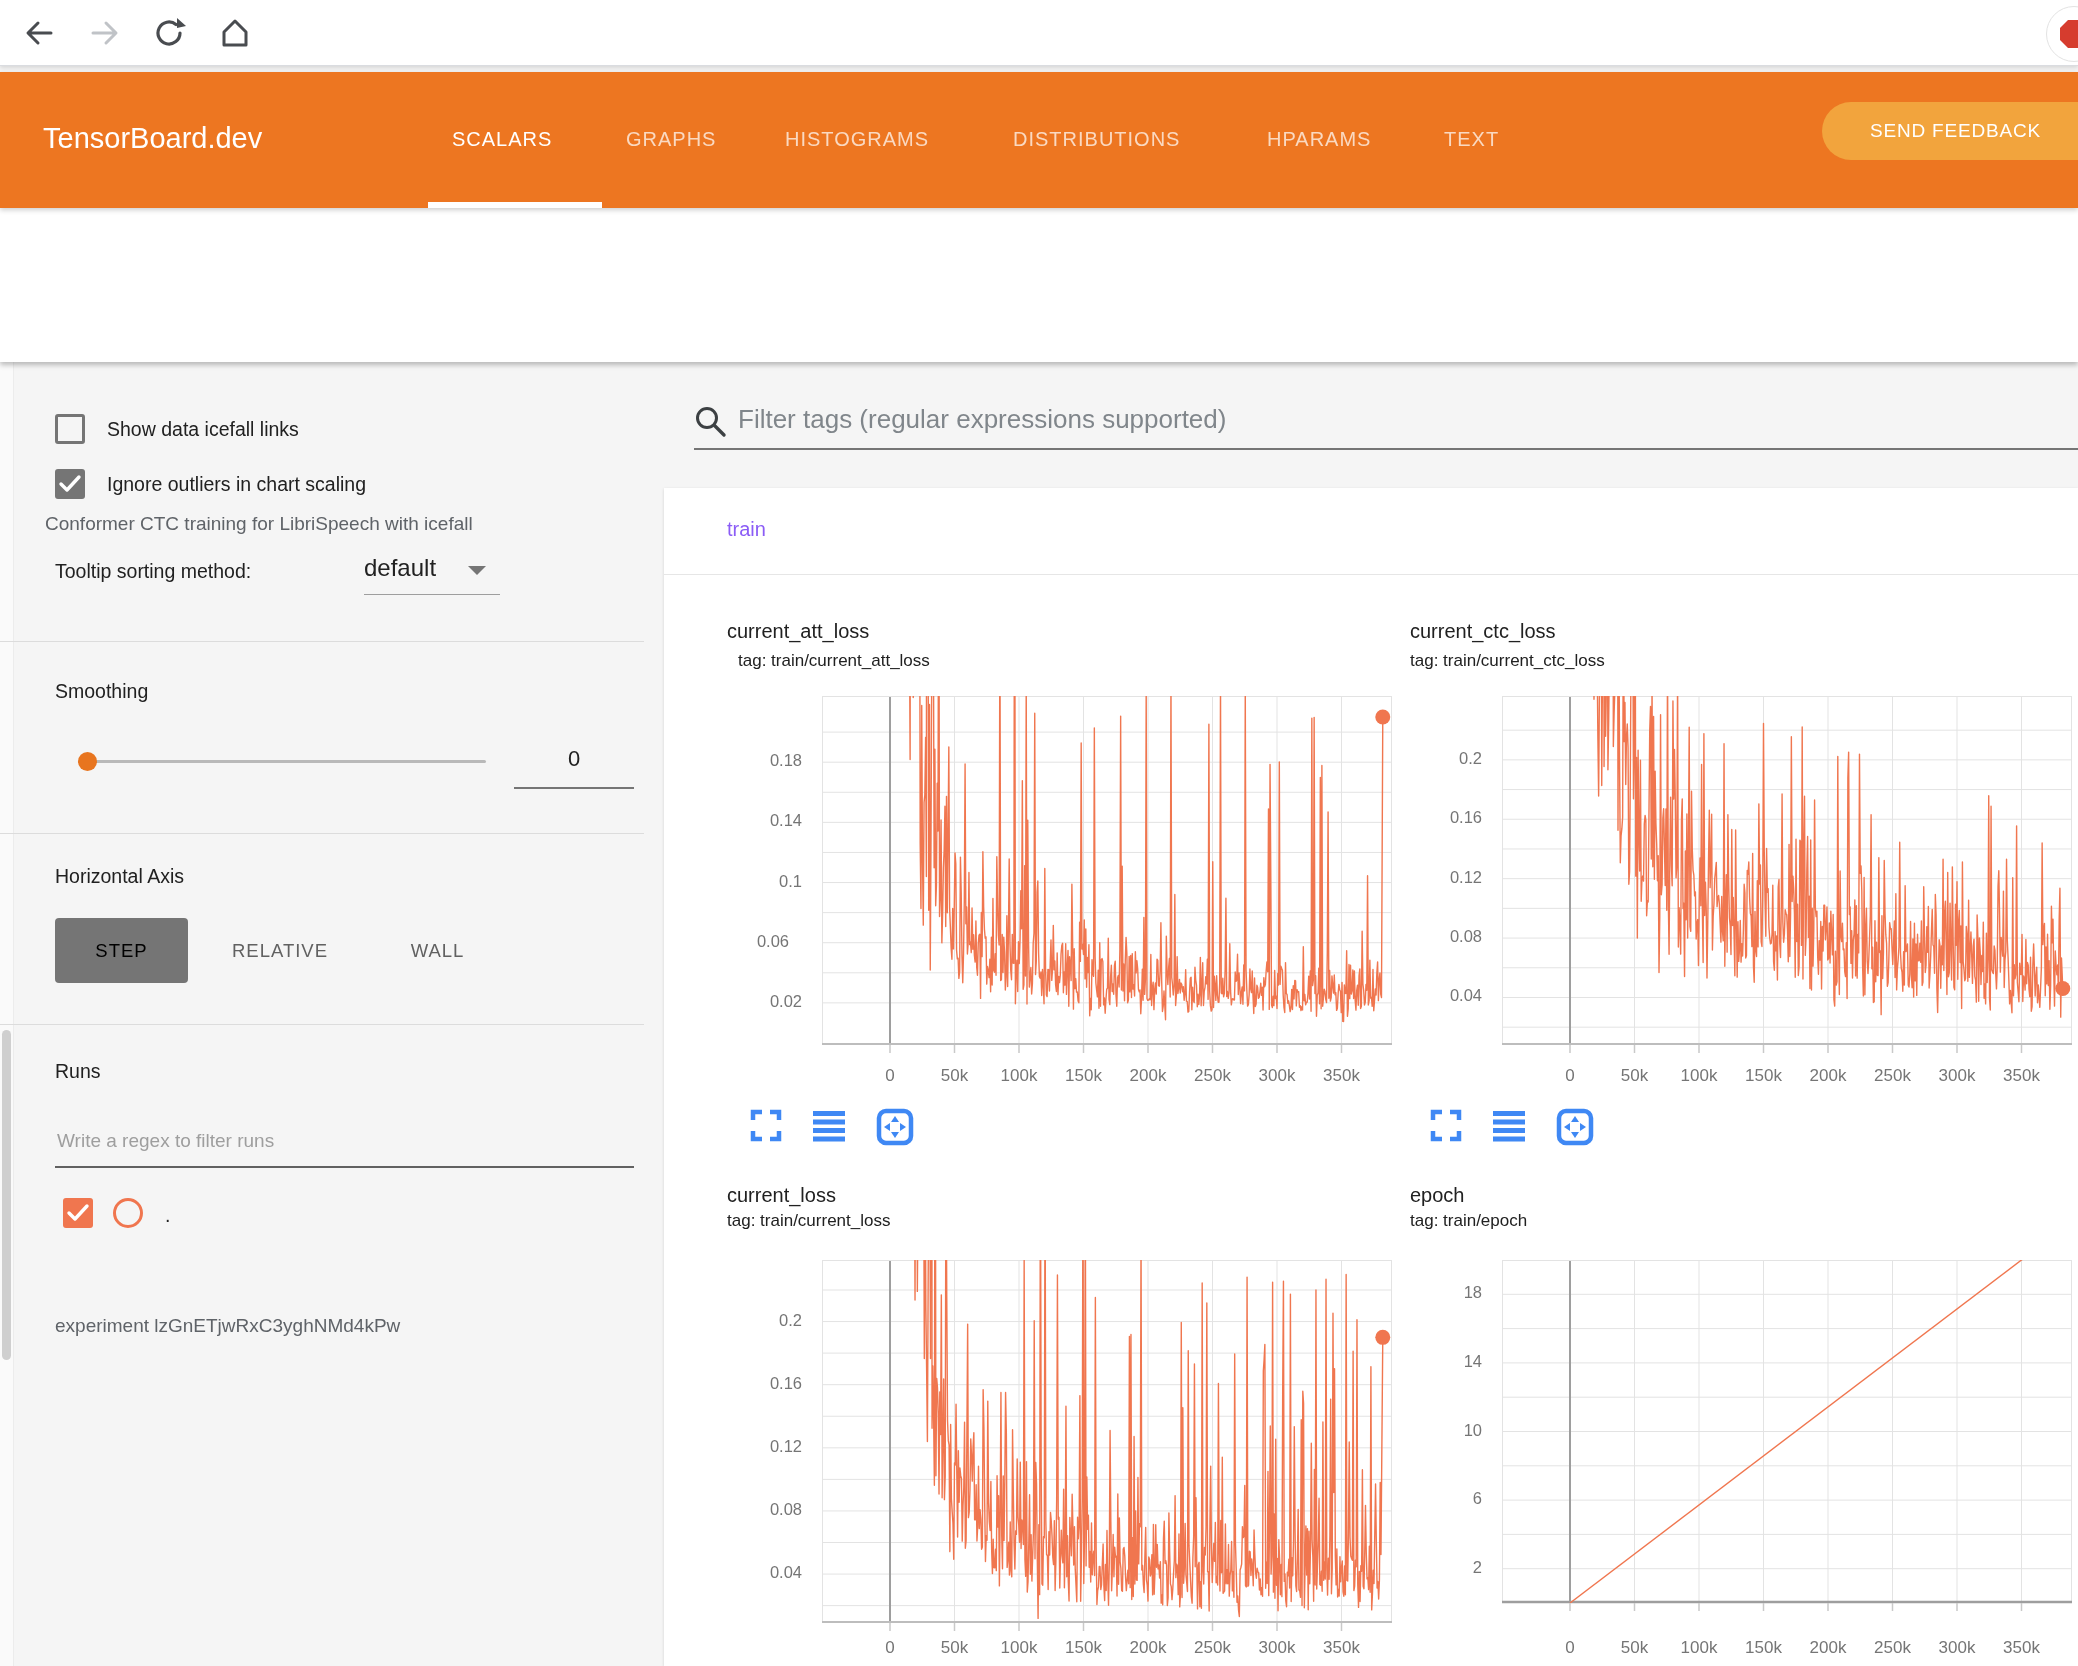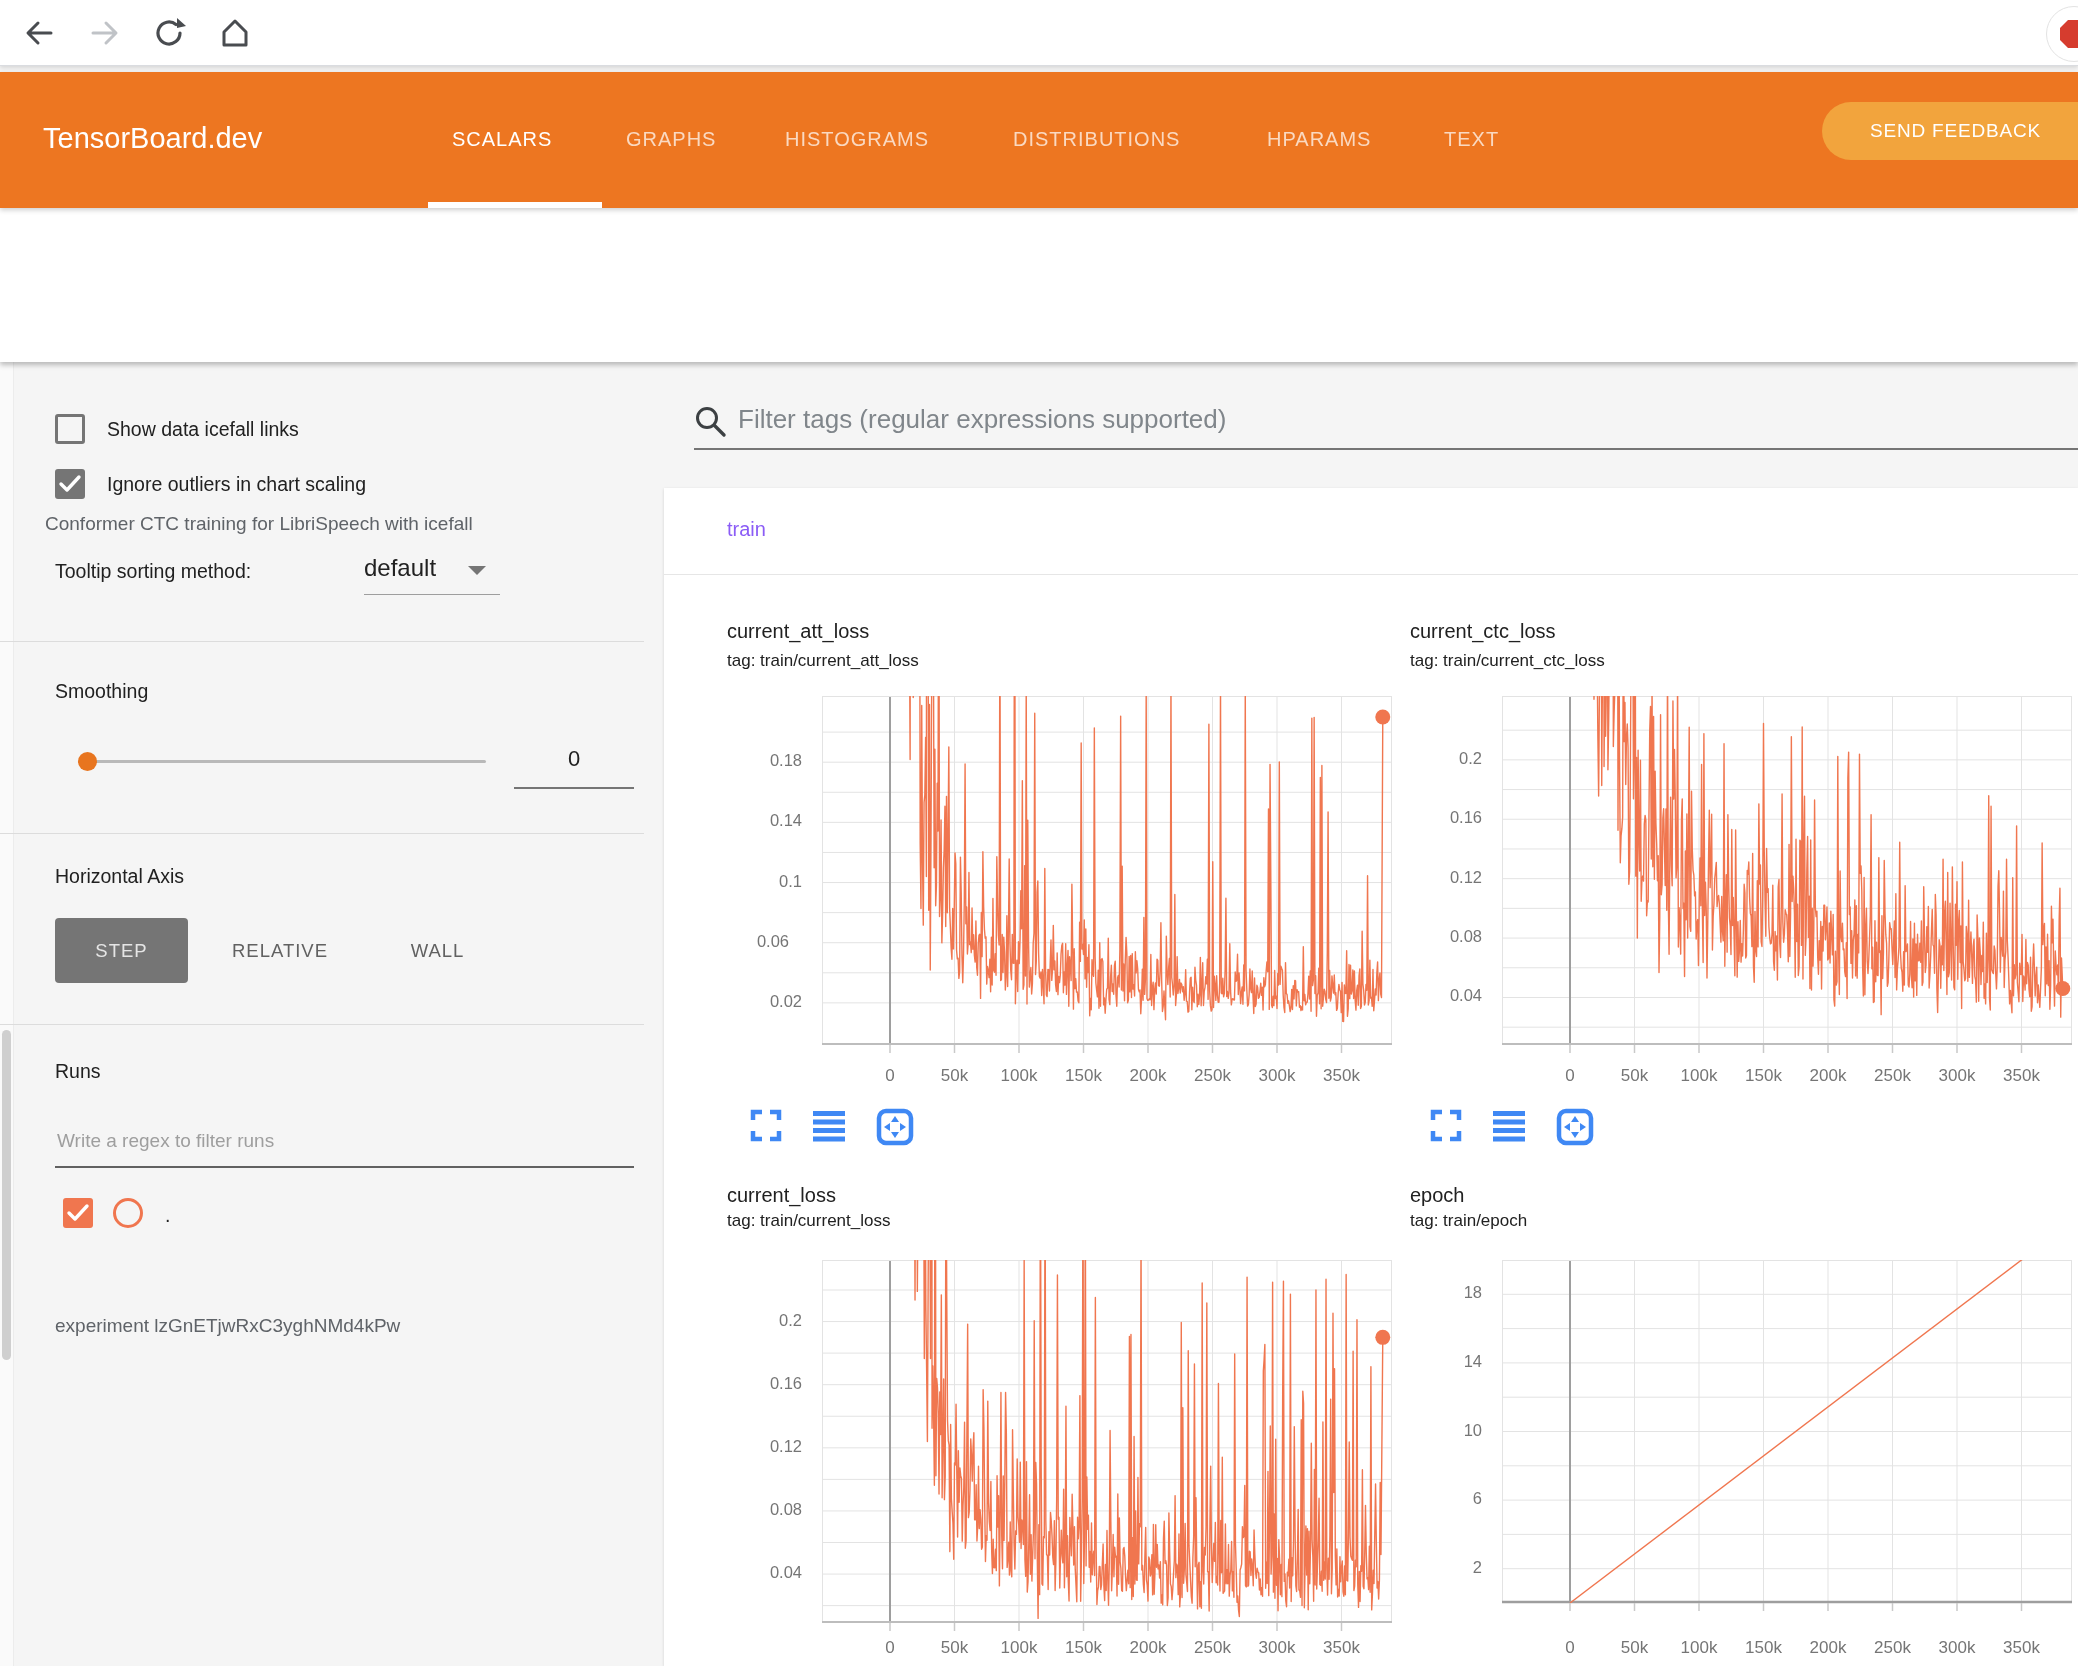"tag: train/current_att_loss" div.chart-tag { left: 63px -> 74px }
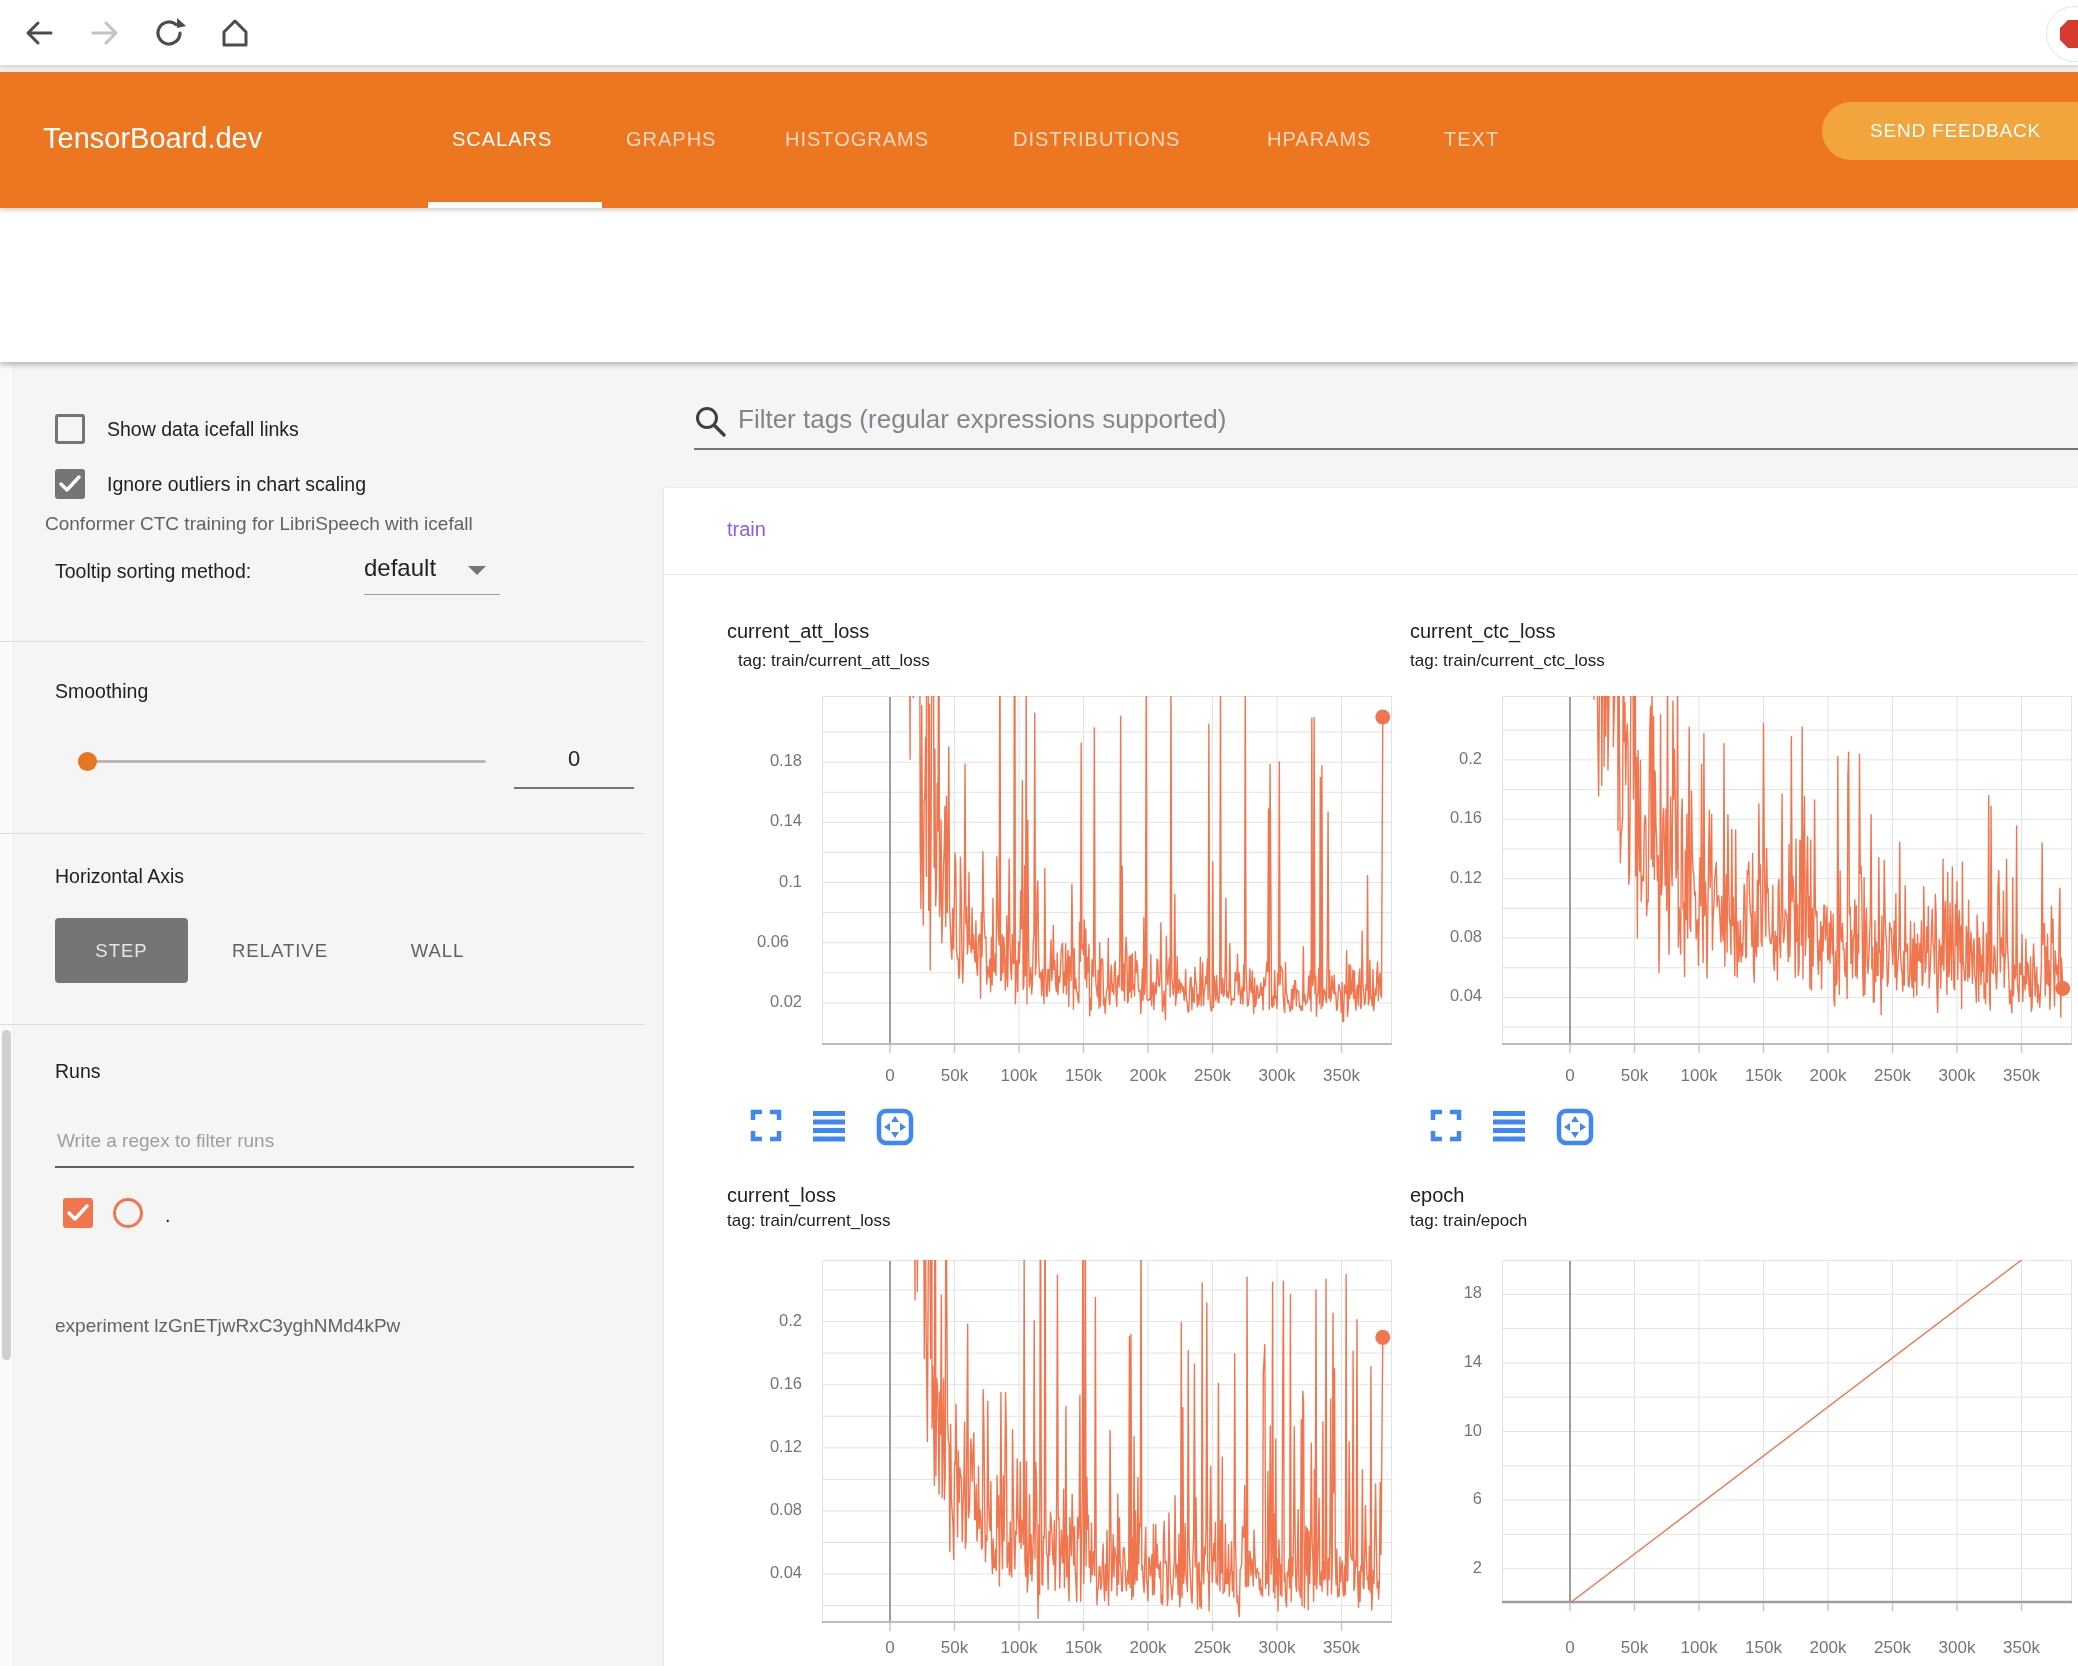"STEP" .axis-btn.selected { color: #e5e5e5 -> #000000 }
